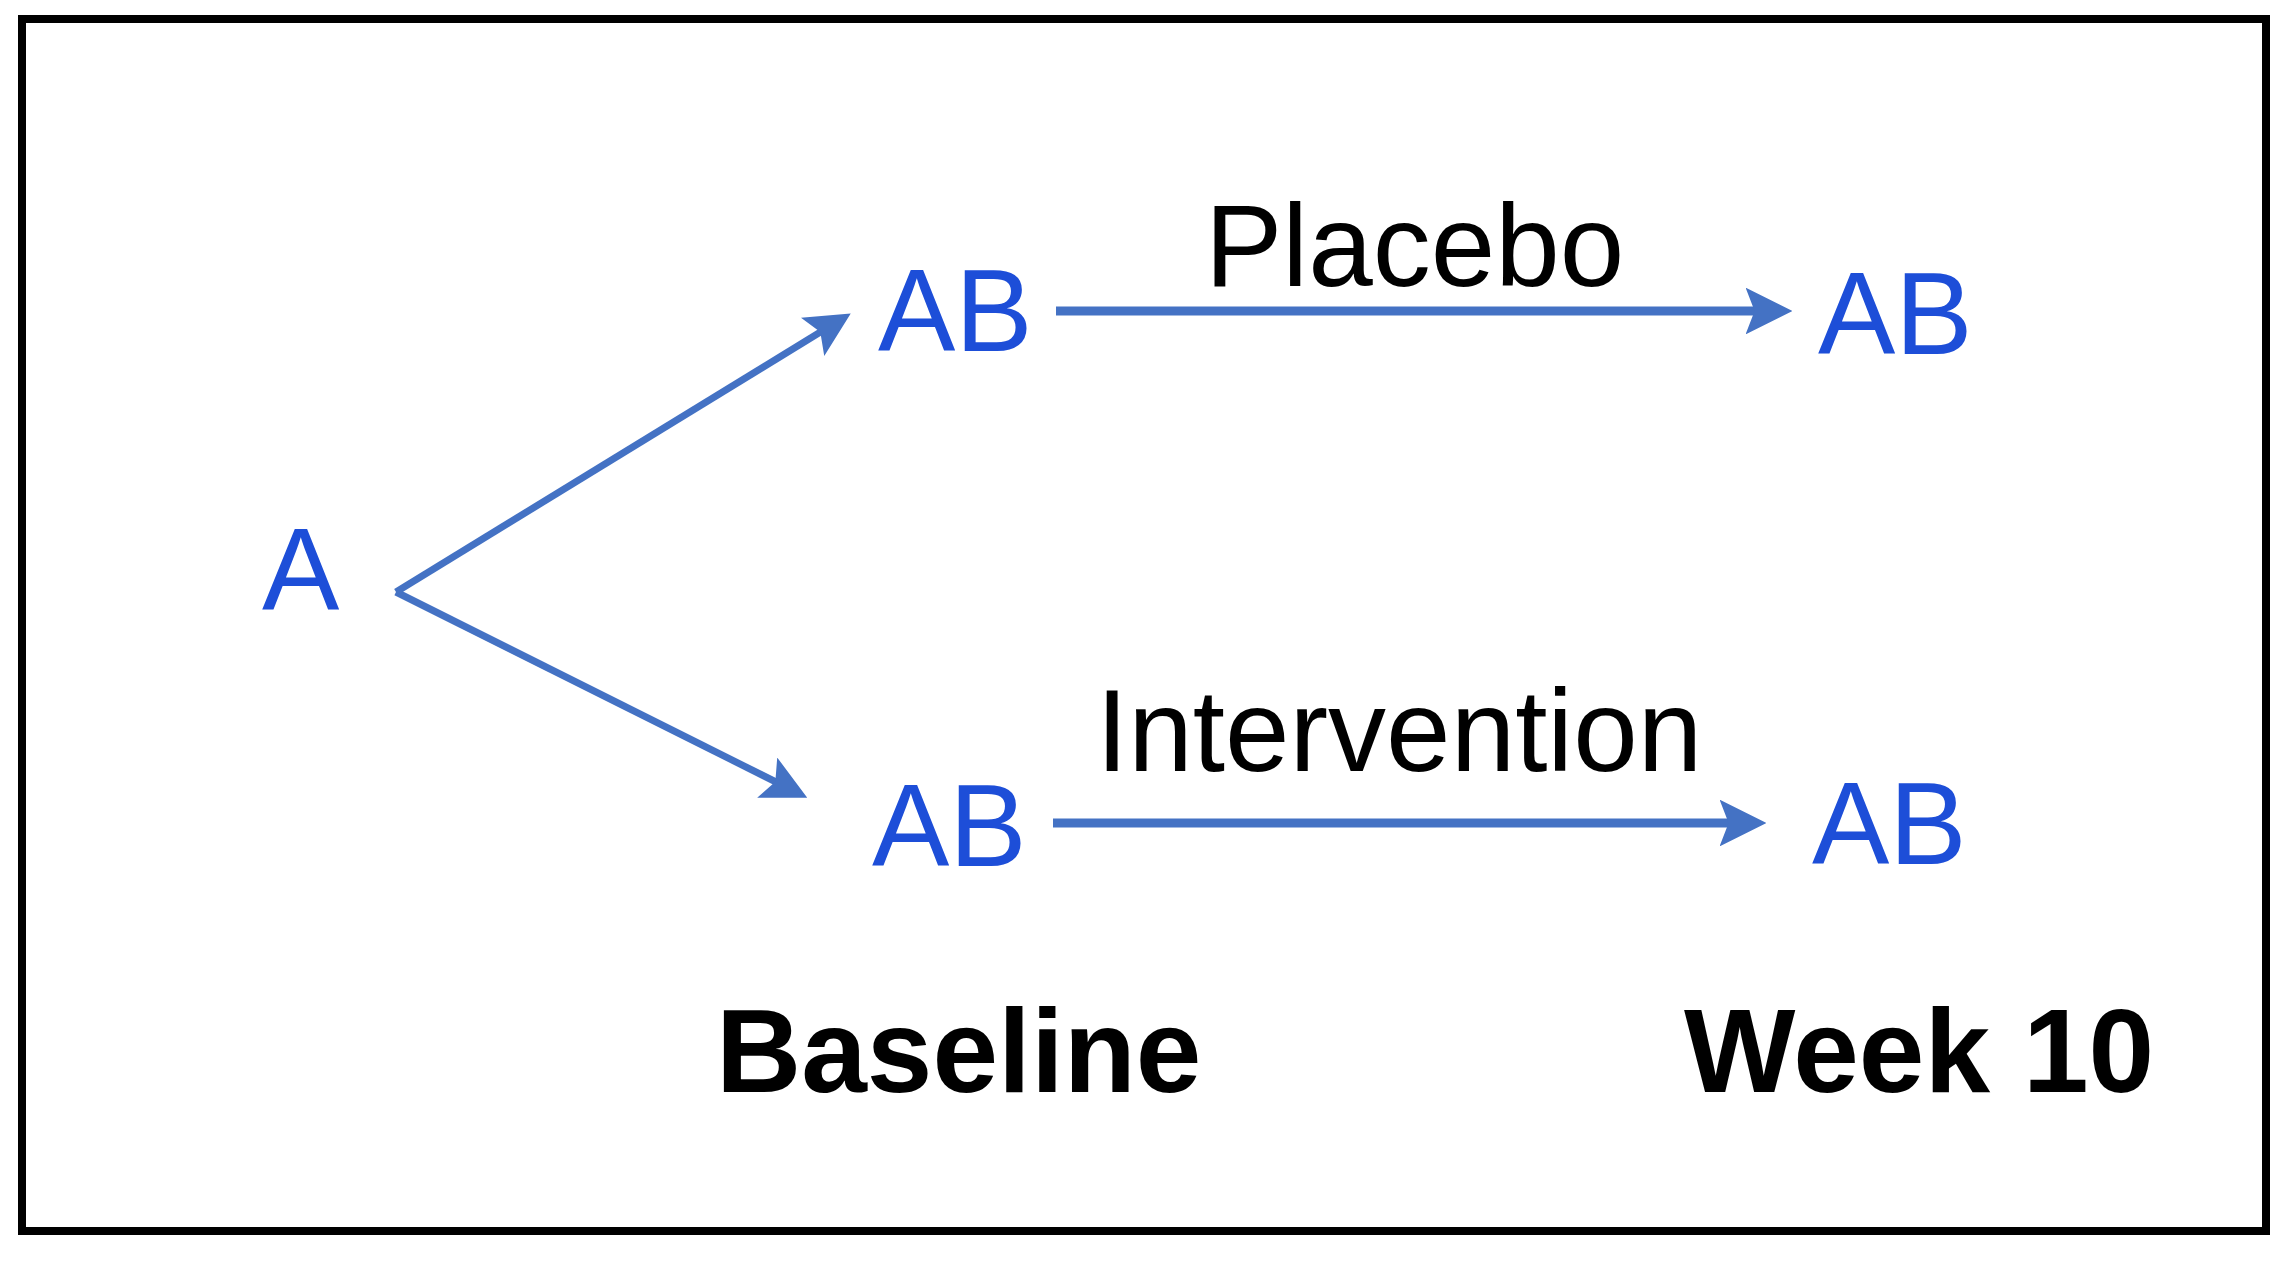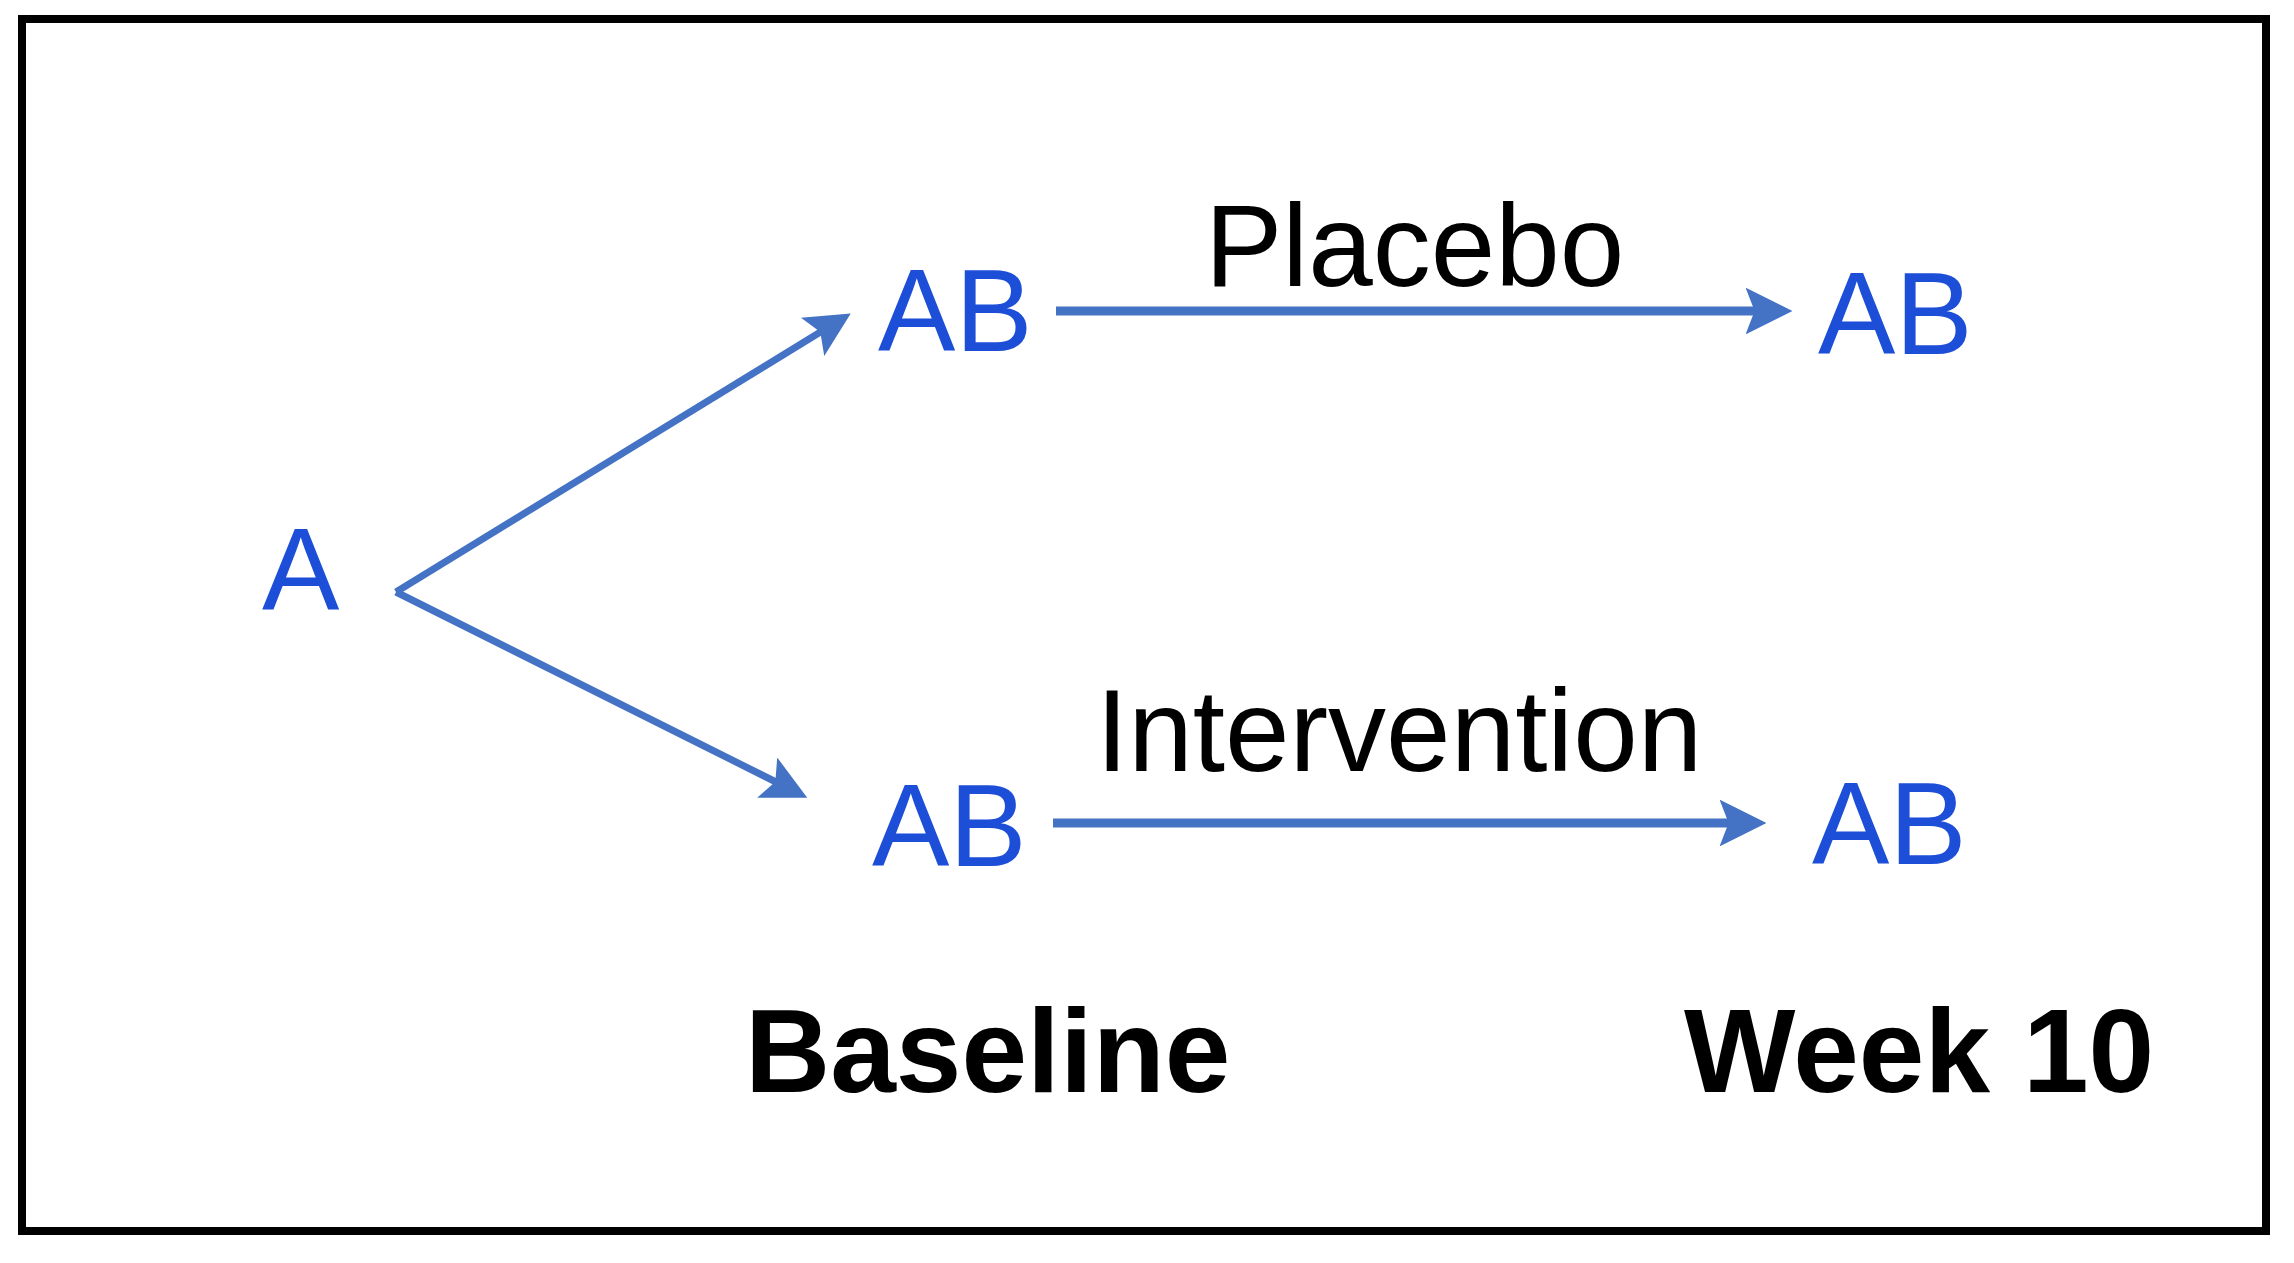"Baseline" .tp-baseline { left: 745px -> 716px }
